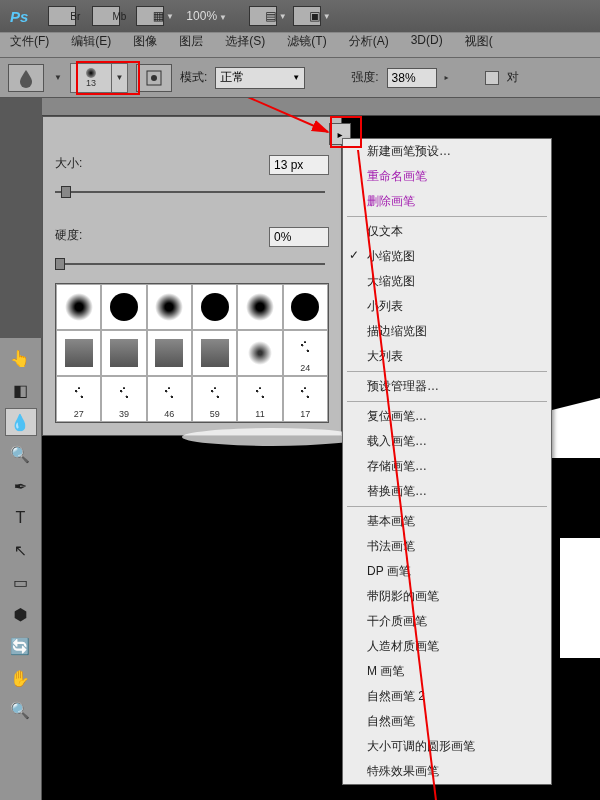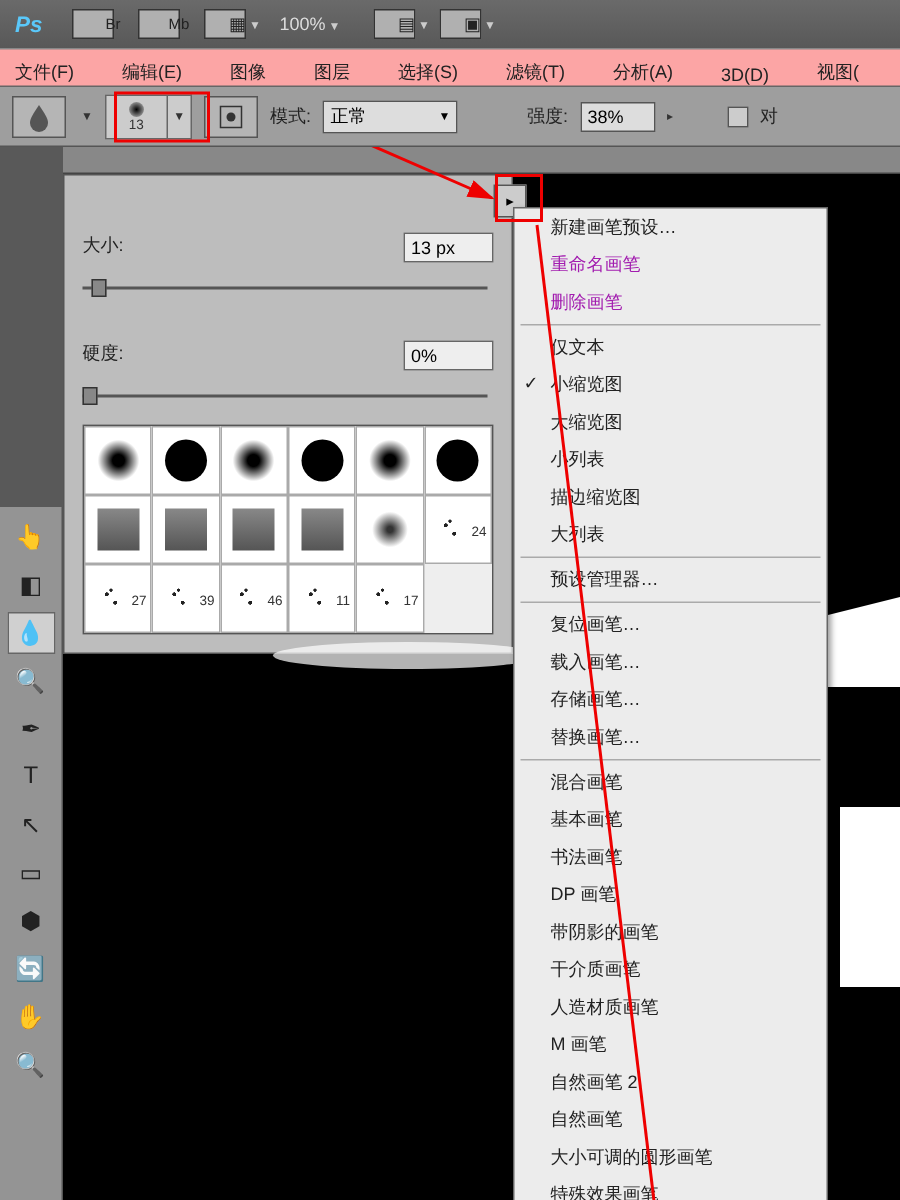"文件(F)" .menubar { align-items: flex-end -> flex-start; background: #fca5a5 -> #a3a3a3; gap: 32px -> 22px }
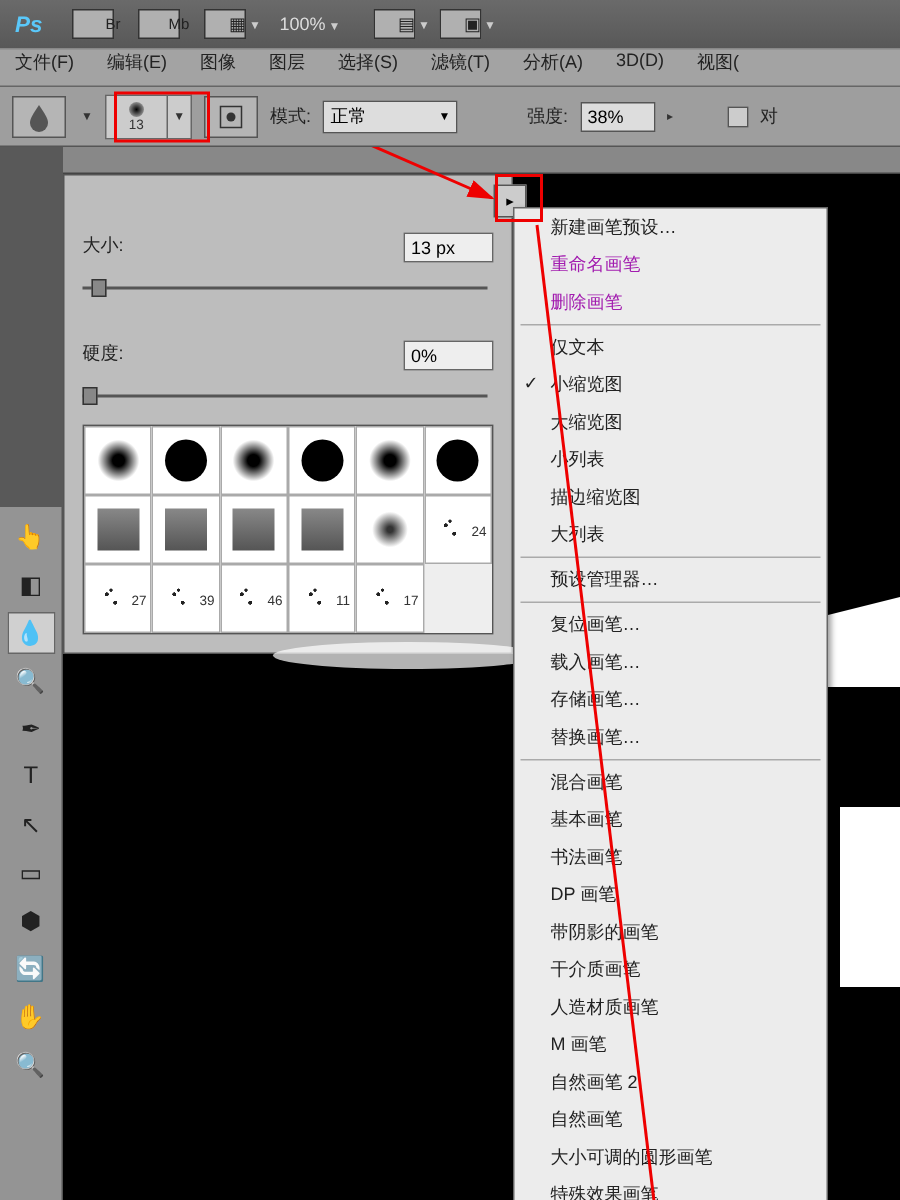"24" .brush-cell { flex-direction: none -> column }
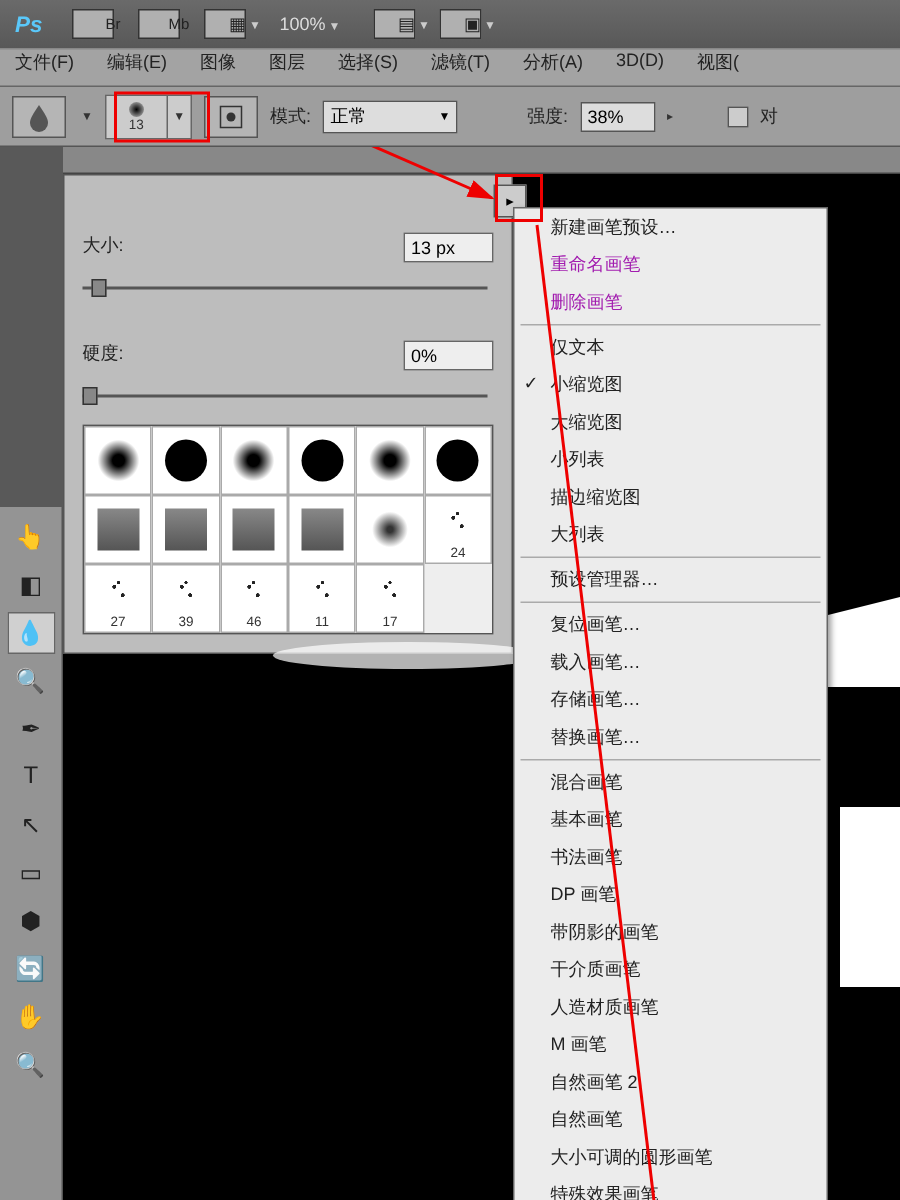"59" div.brush-cell { html: none -> <div> <div></div> <div>59</div> </div> }
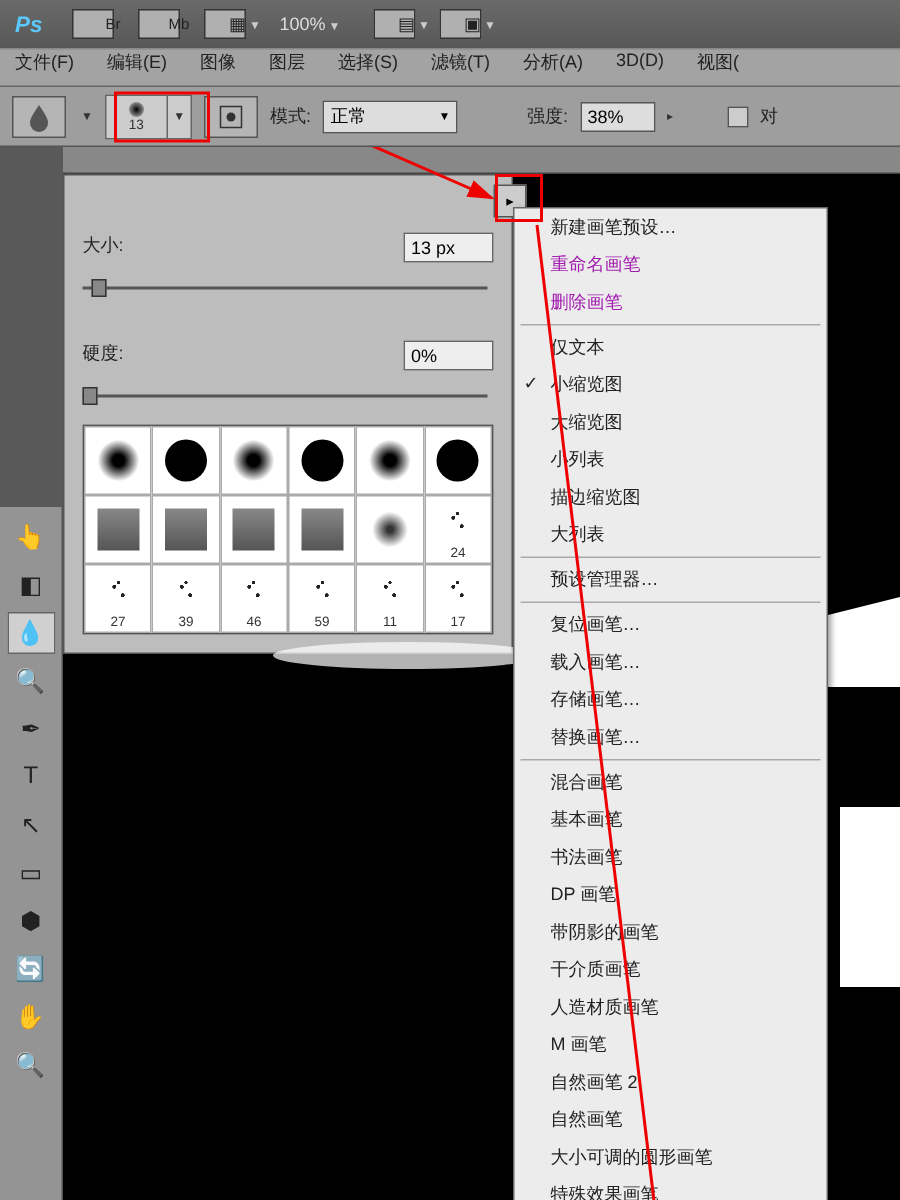"混合画笔" div.cm-item { html: <div>混合画笔</div> -> none }
